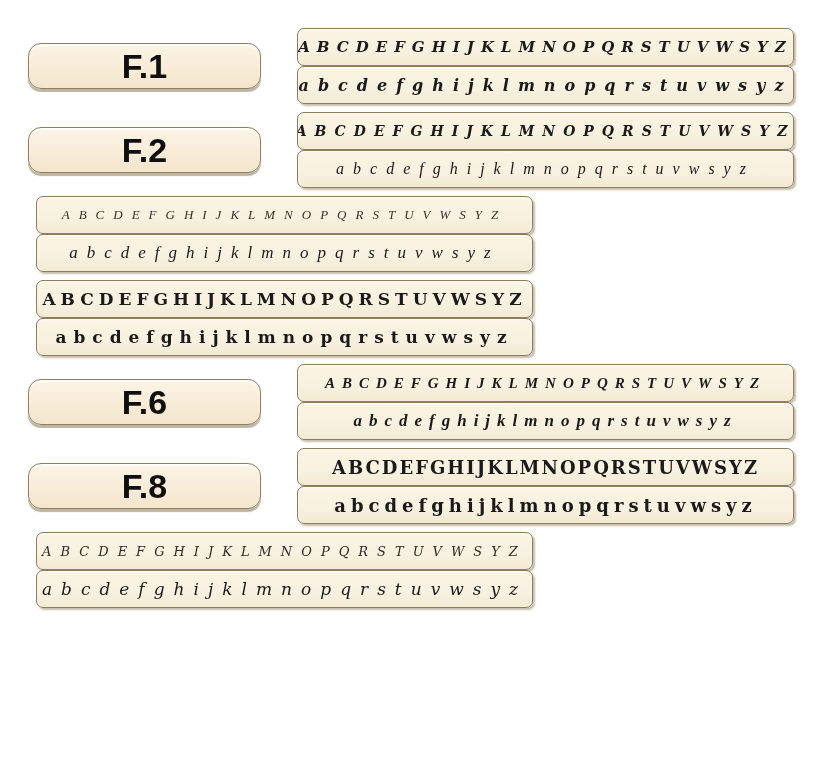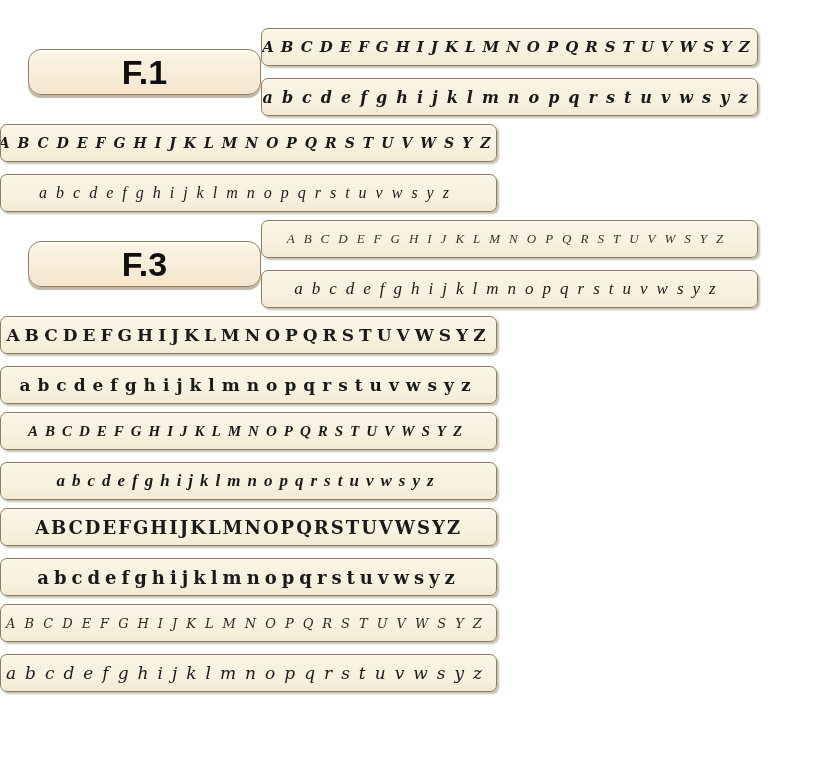"ABCDEFGHIJKLMNOPQRSTUVWSYZ" .samples { gap: 12px -> 0; margin-left: none -> 36px }
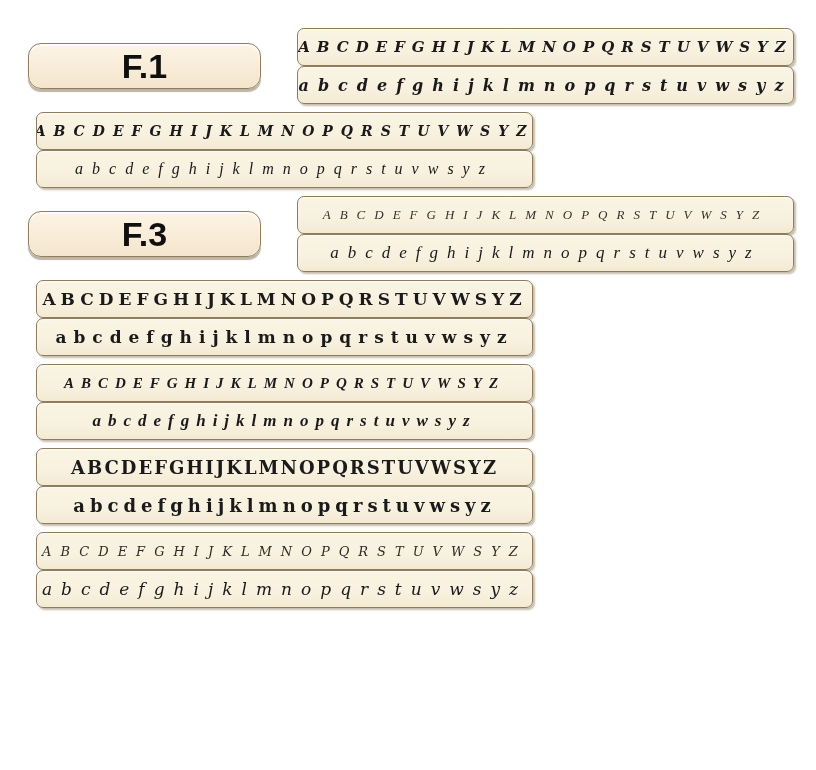"F.2" div.fbtn { html: none -> <div>F.2</div> }
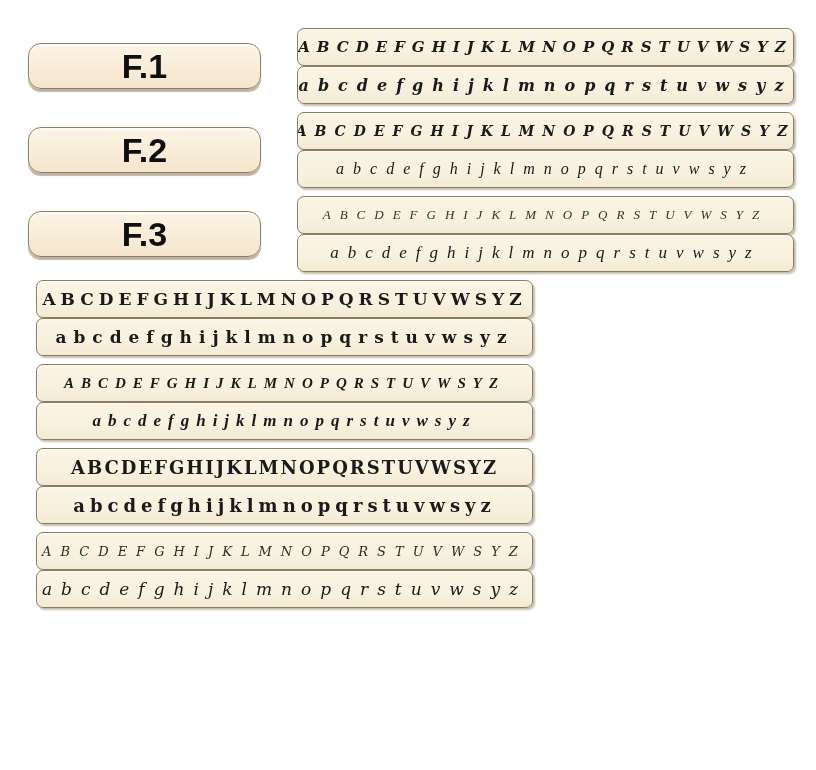"F.3" div.fbtn { html: <div>F.3</div> -> none }
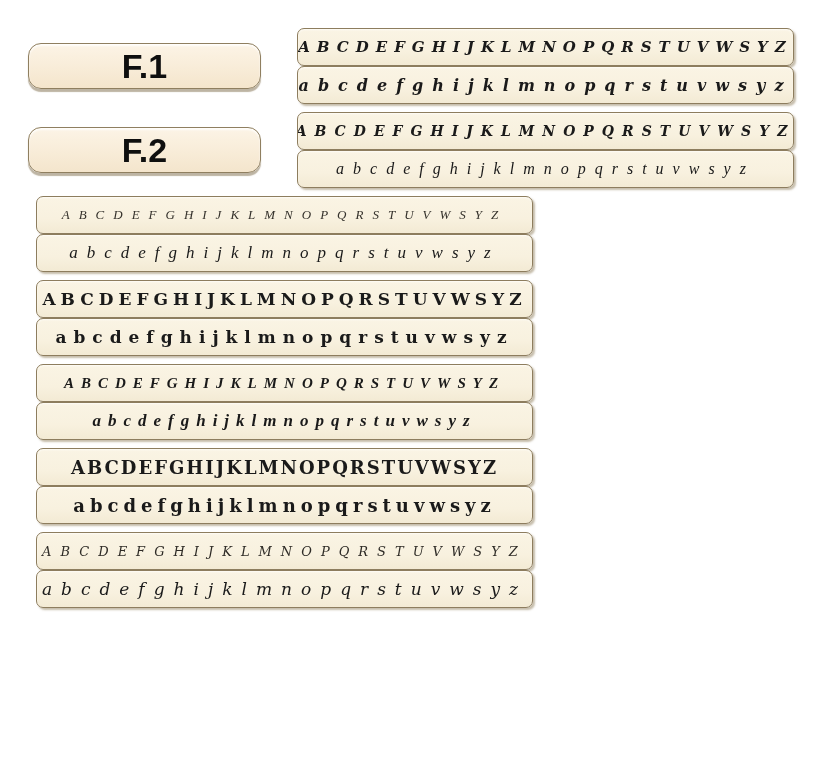"F.6" div.fbtn { html: none -> <div>F.6</div> }
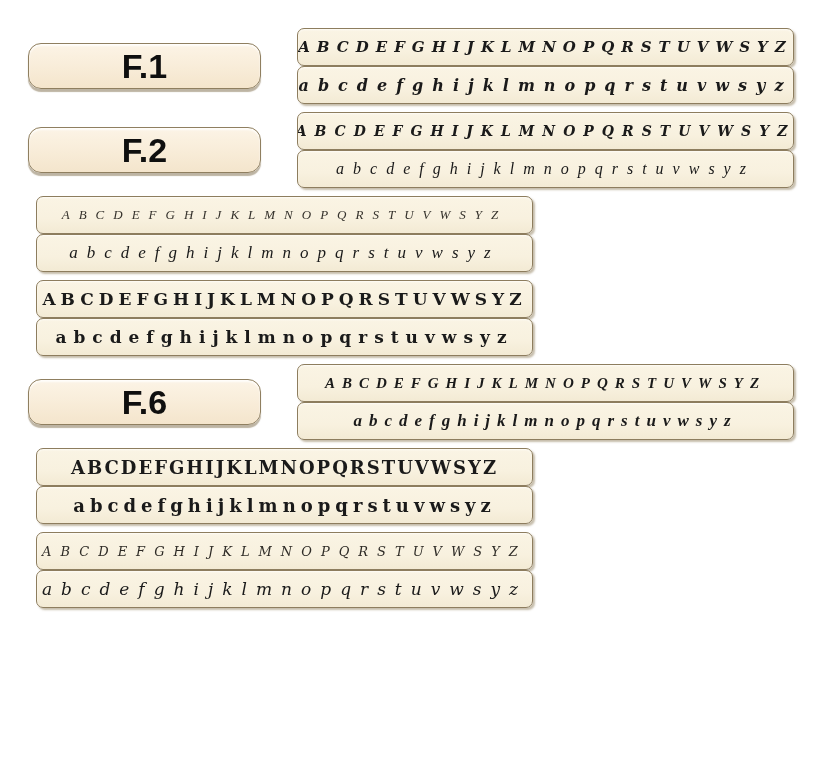"F.8" div.fbtn { html: none -> <div>F.8</div> }
